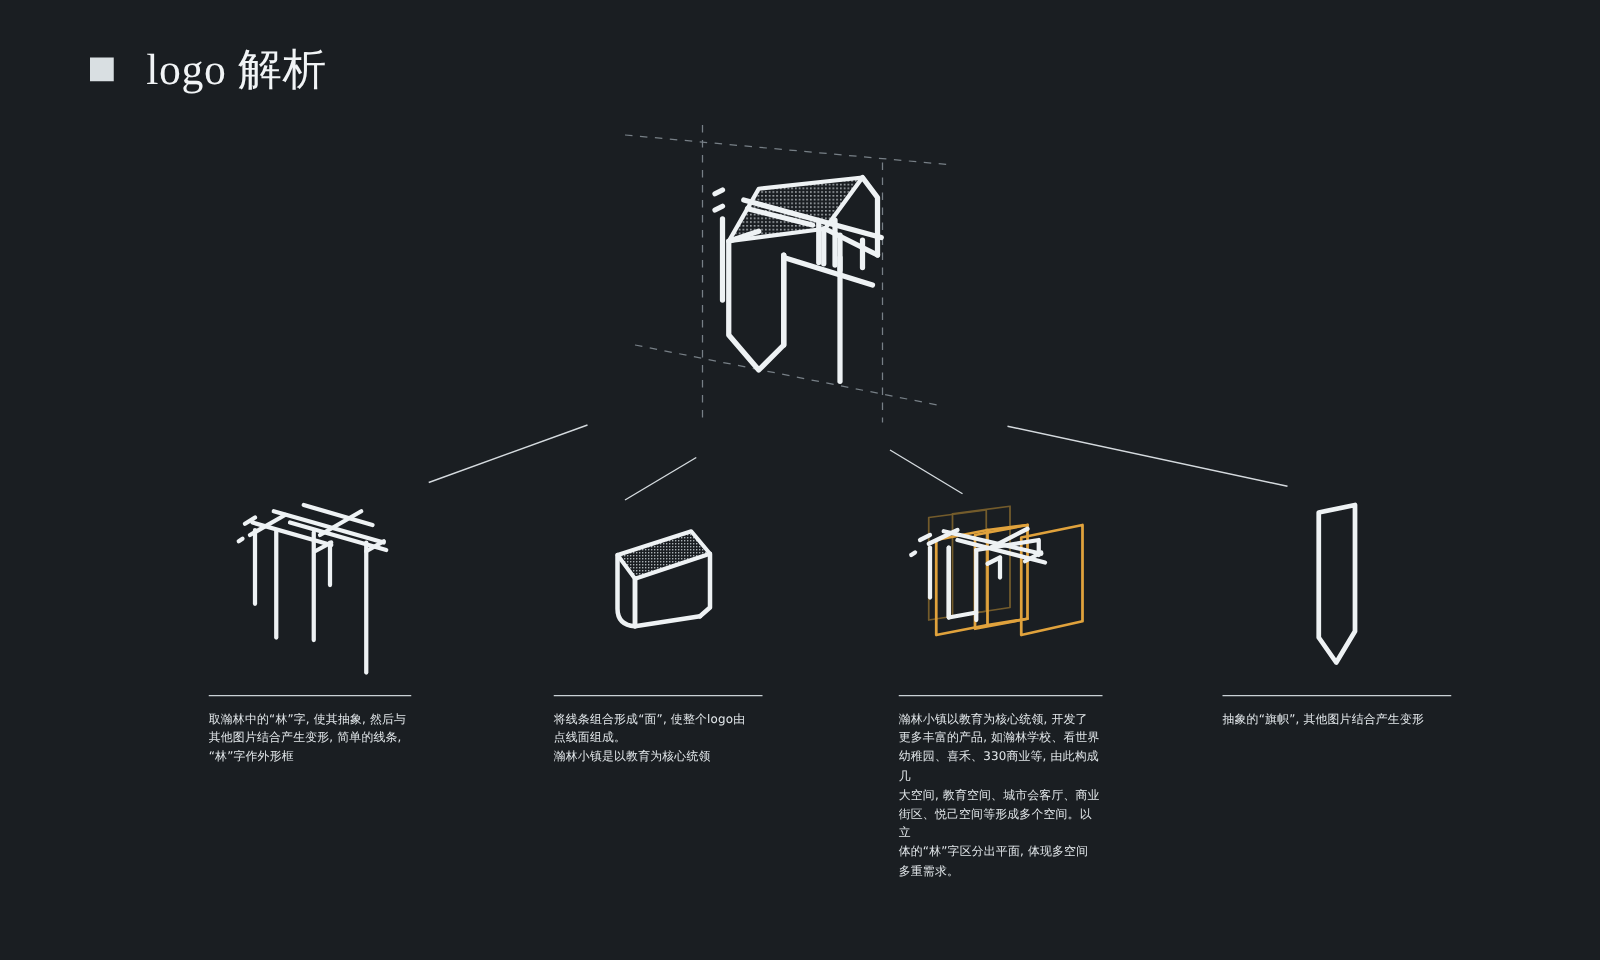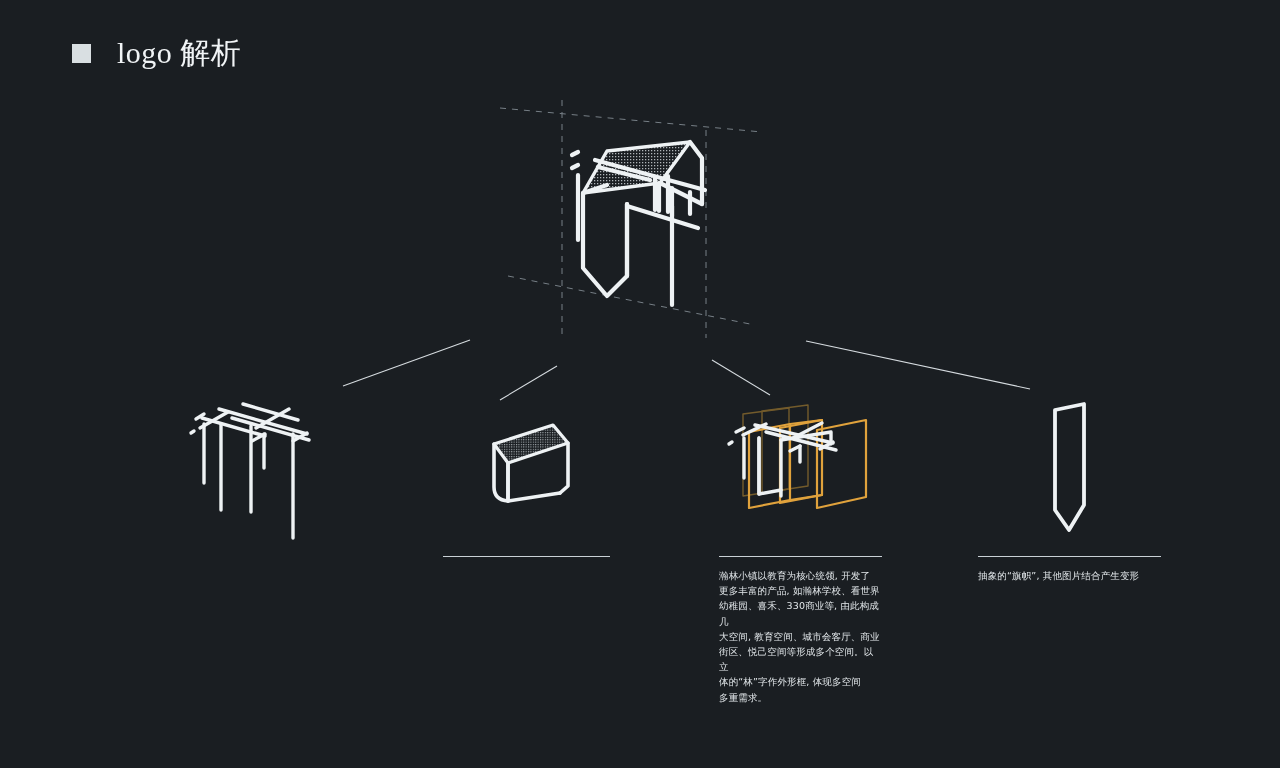"logo 解析" #header-title { font-size: 30px -> 35px }
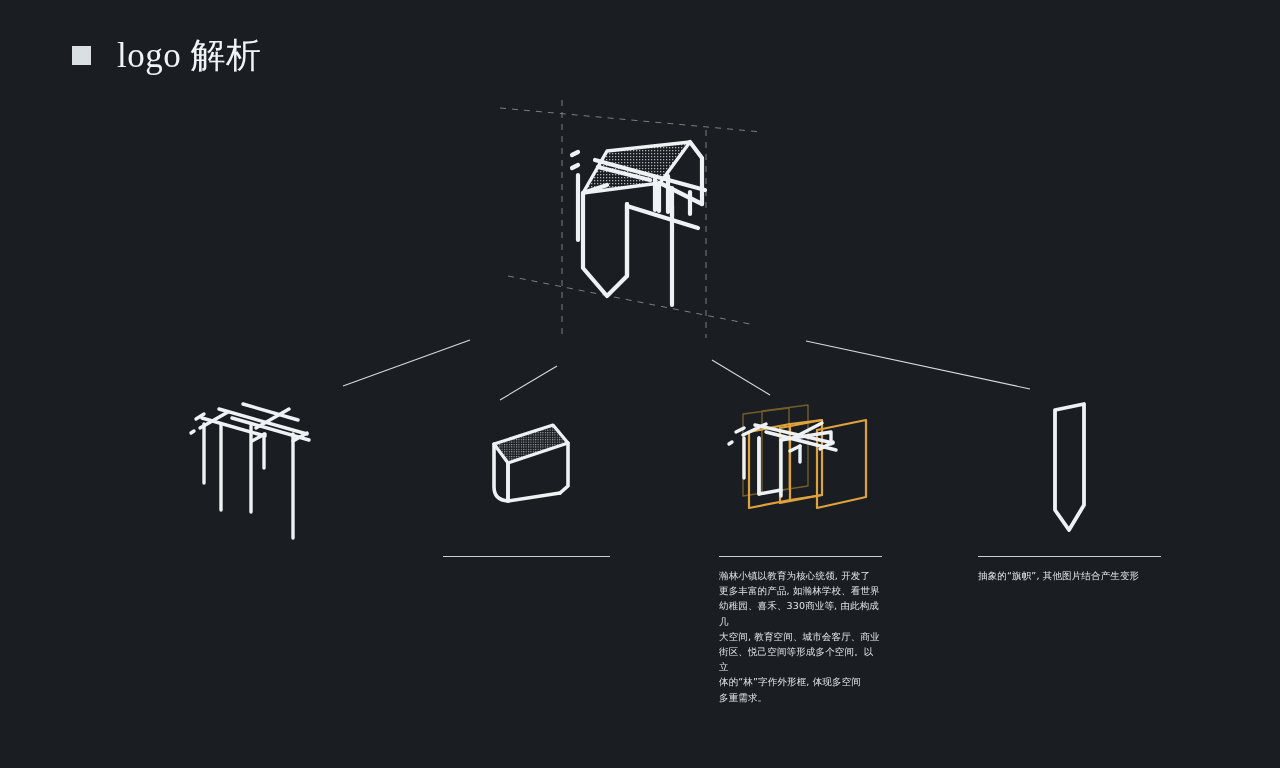"取瀚林中的“林”字, 使其抽象, 然后与" div.caption { html: none -> <div> <div></div> <div>取瀚林中的“林”字, 使其抽象, 然后与 其他图片结合产生变形, 简单的线条, “林”字作外形框</div> </div> }
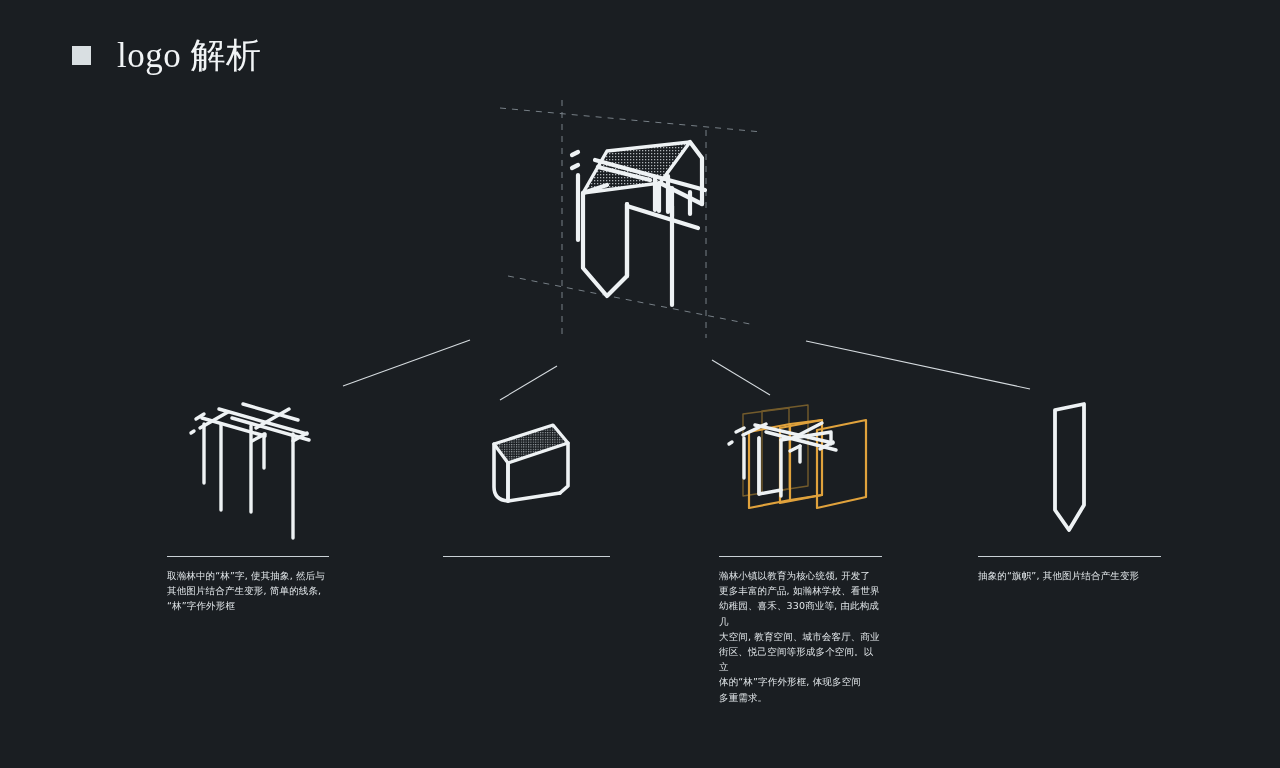"将线条组合形成“面”, 使整个logo由" div.caption-body { html: none -> <div>将线条组合形成“面”, 使整个logo由 点线面组成。 瀚林小镇是以教育为核心统领</div> }
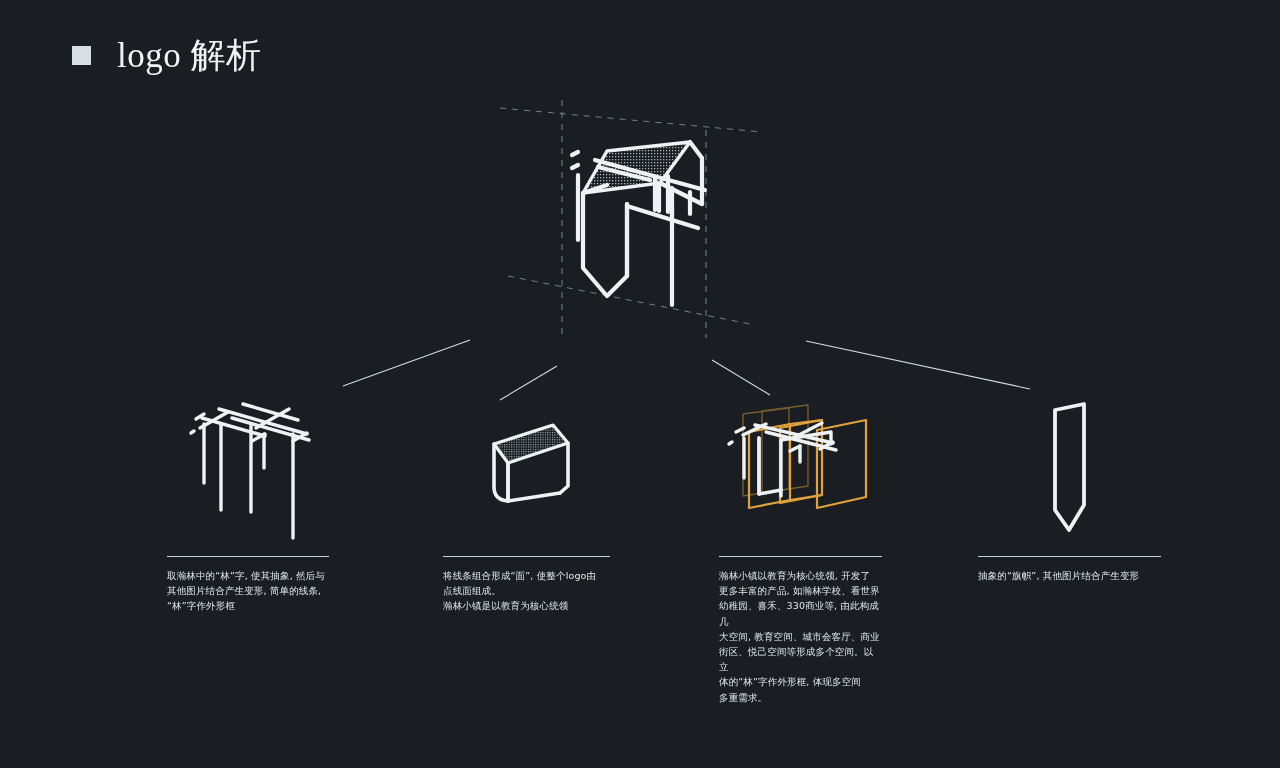"瀚林小镇以教育为核心统领, 开发了" div.caption-body { text: 作外形框 -> 区分出平面 }
